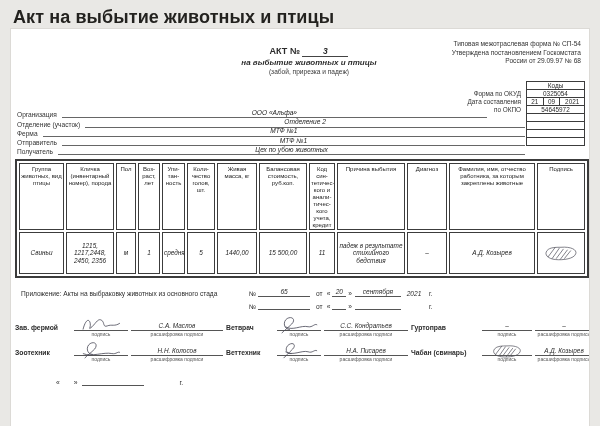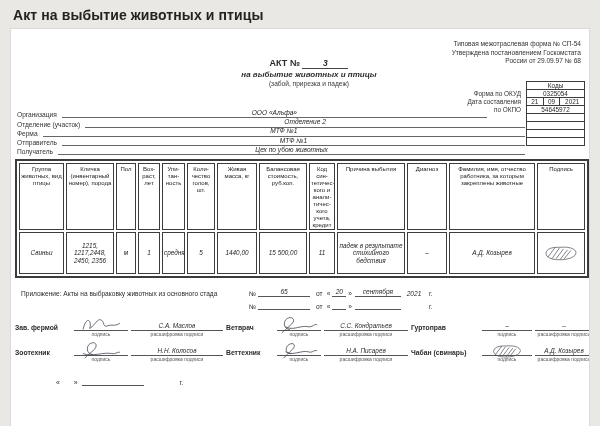"Акт на выбытие животных и" .window-title { font-size: 14px -> 18px }
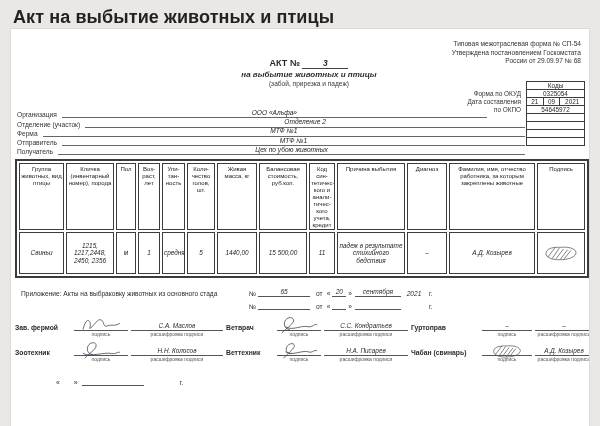"АКТ № 3" .title-block { margin-top: 12px -> none }
